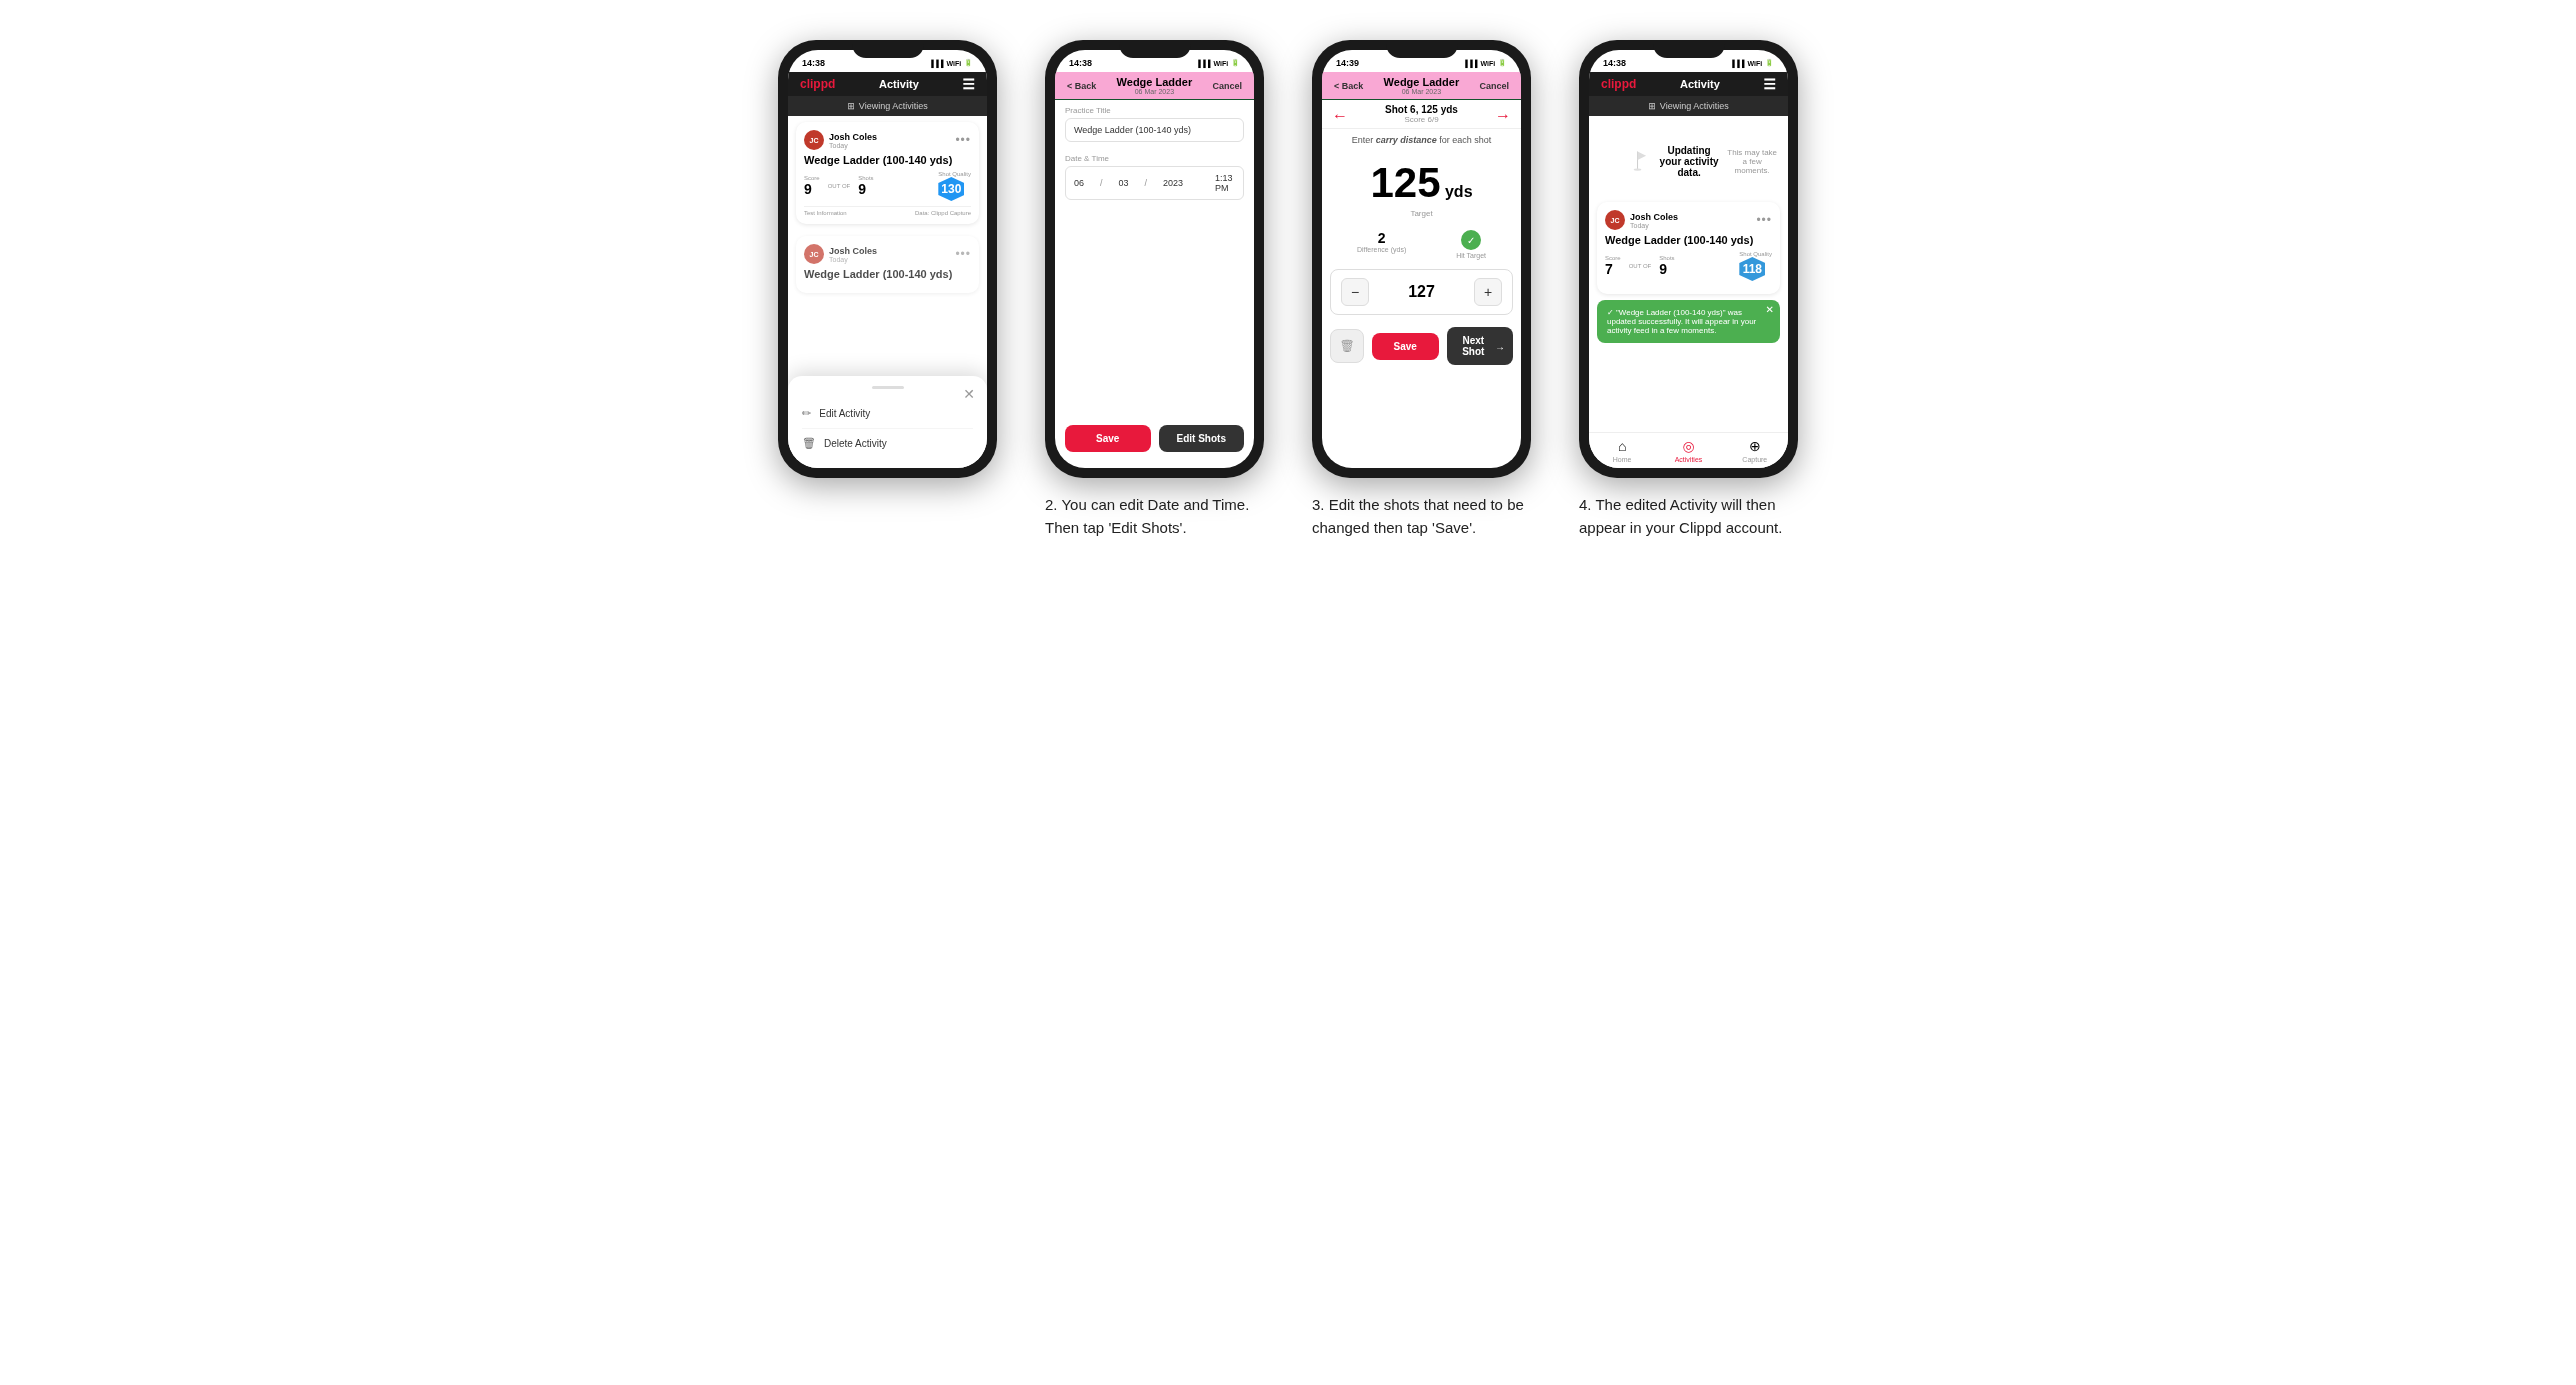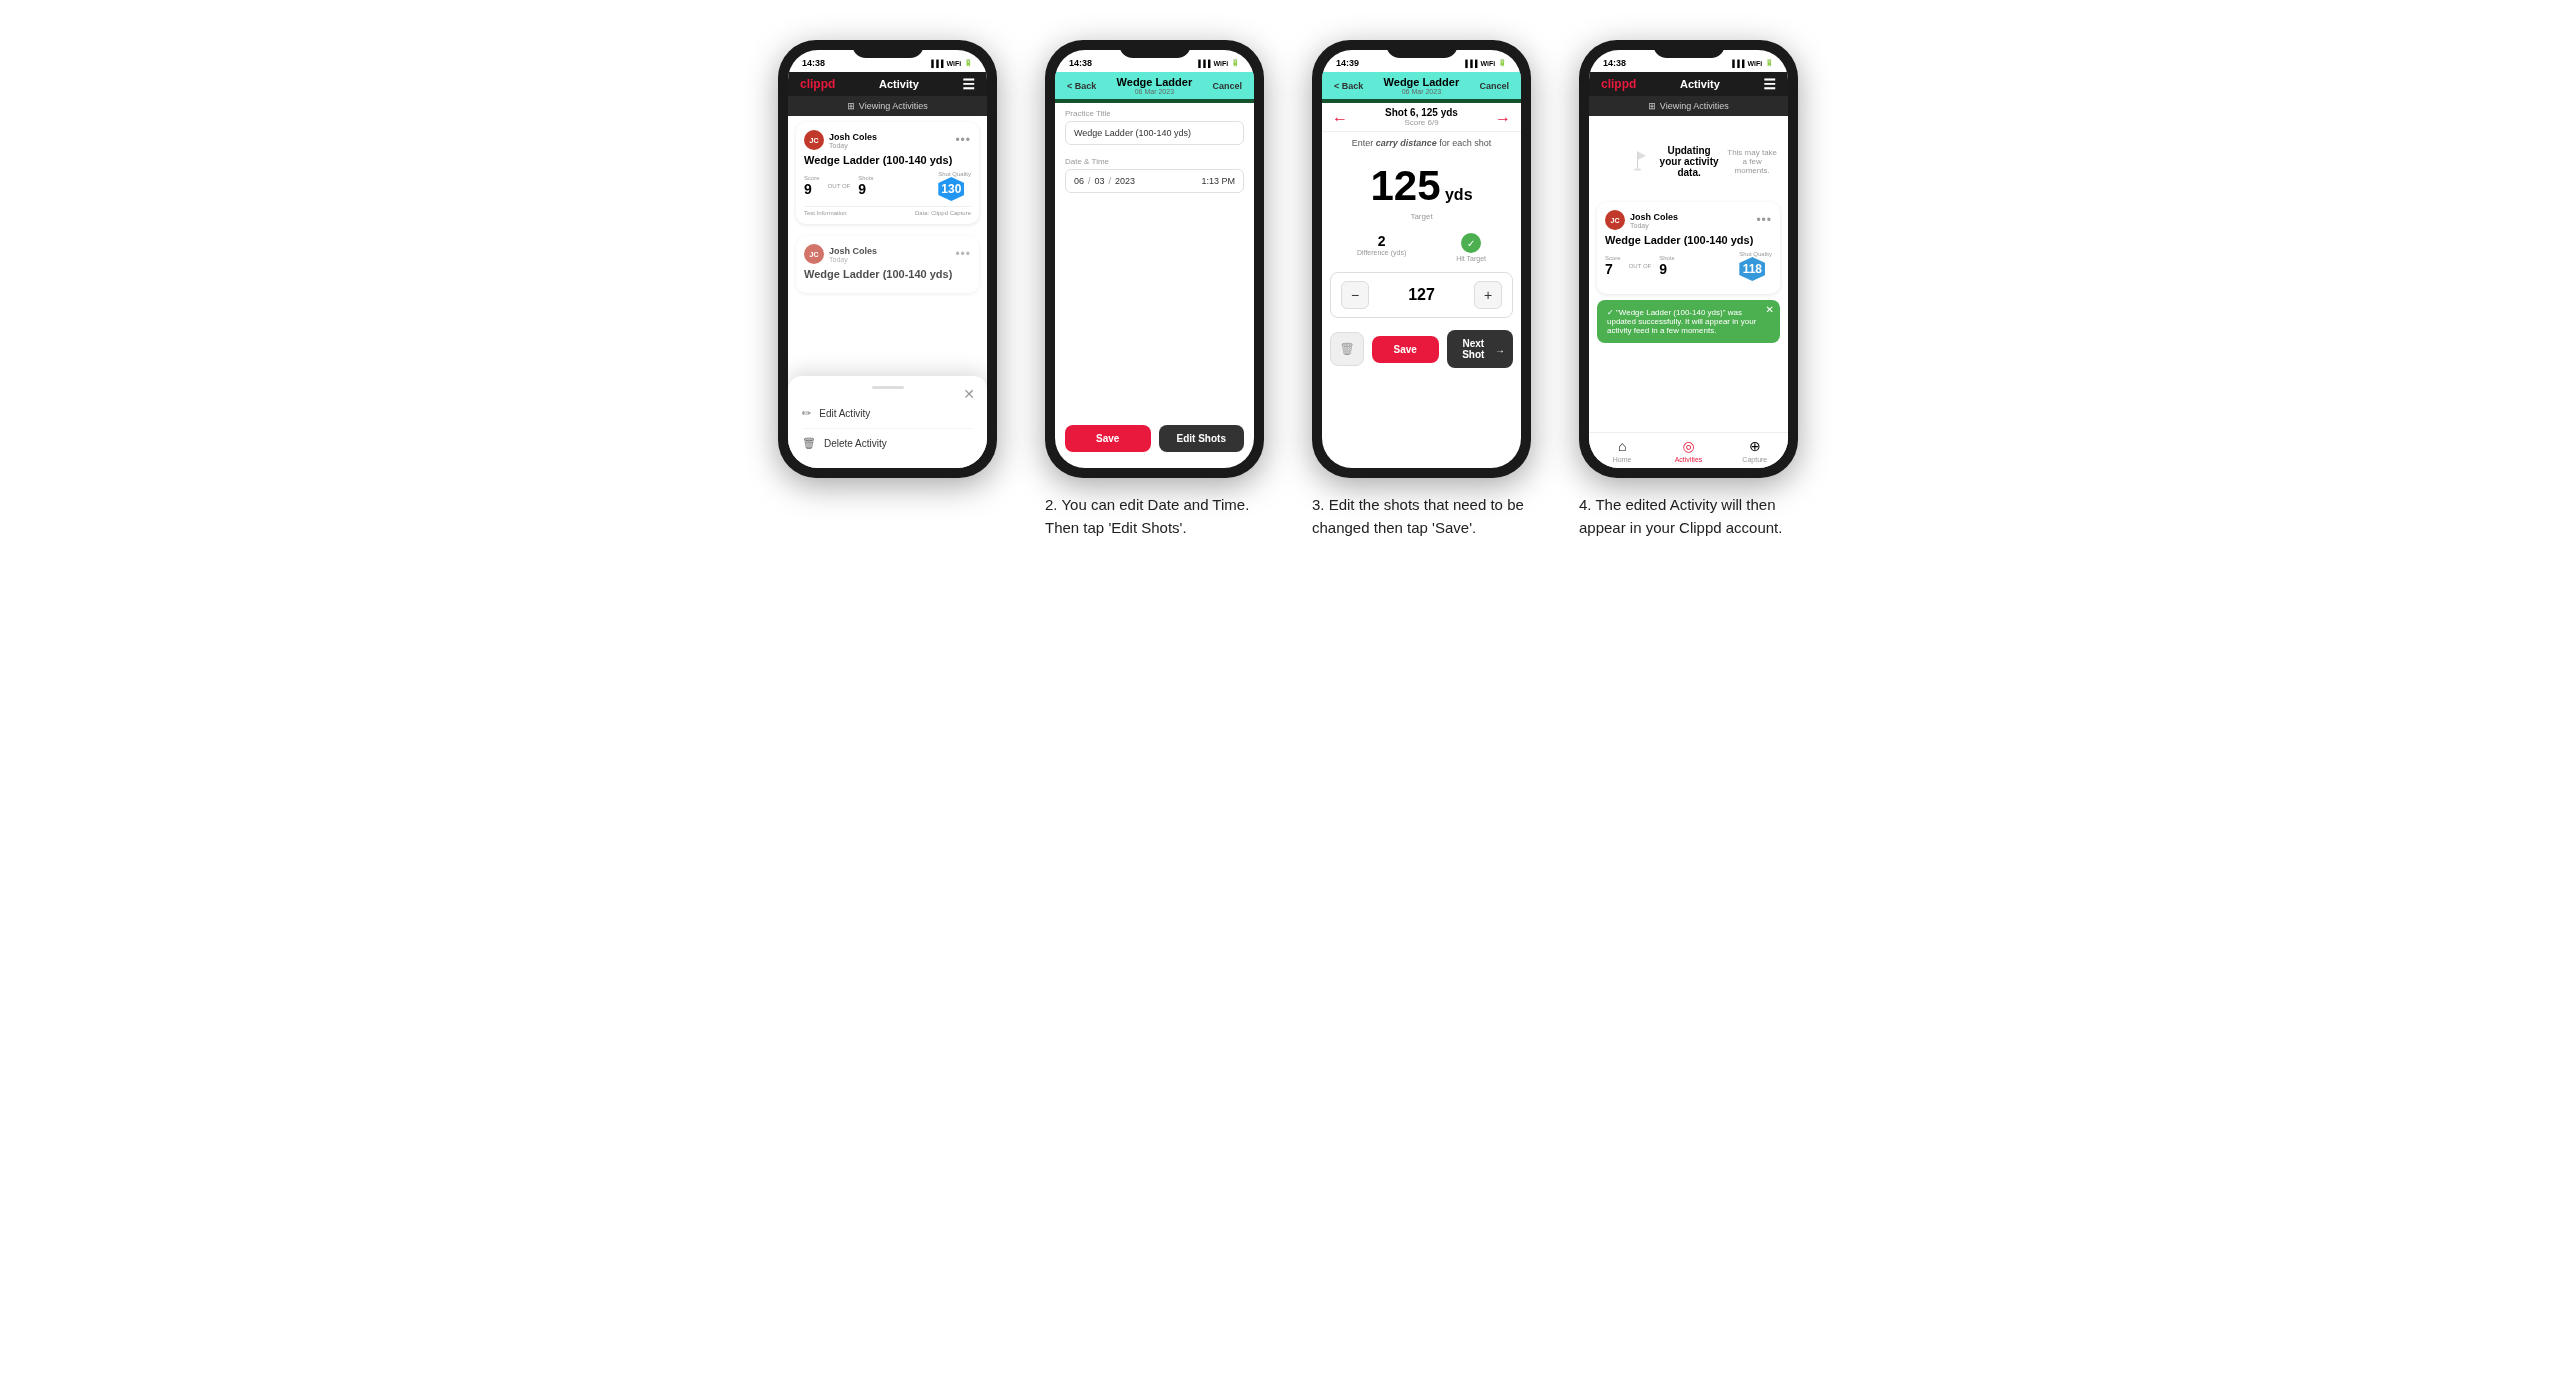"< Back" .nav-bar.light { background: #5eead4 -> #f9a8d4; border-bottom: 4px solid #14532d -> 1px solid #14532d }
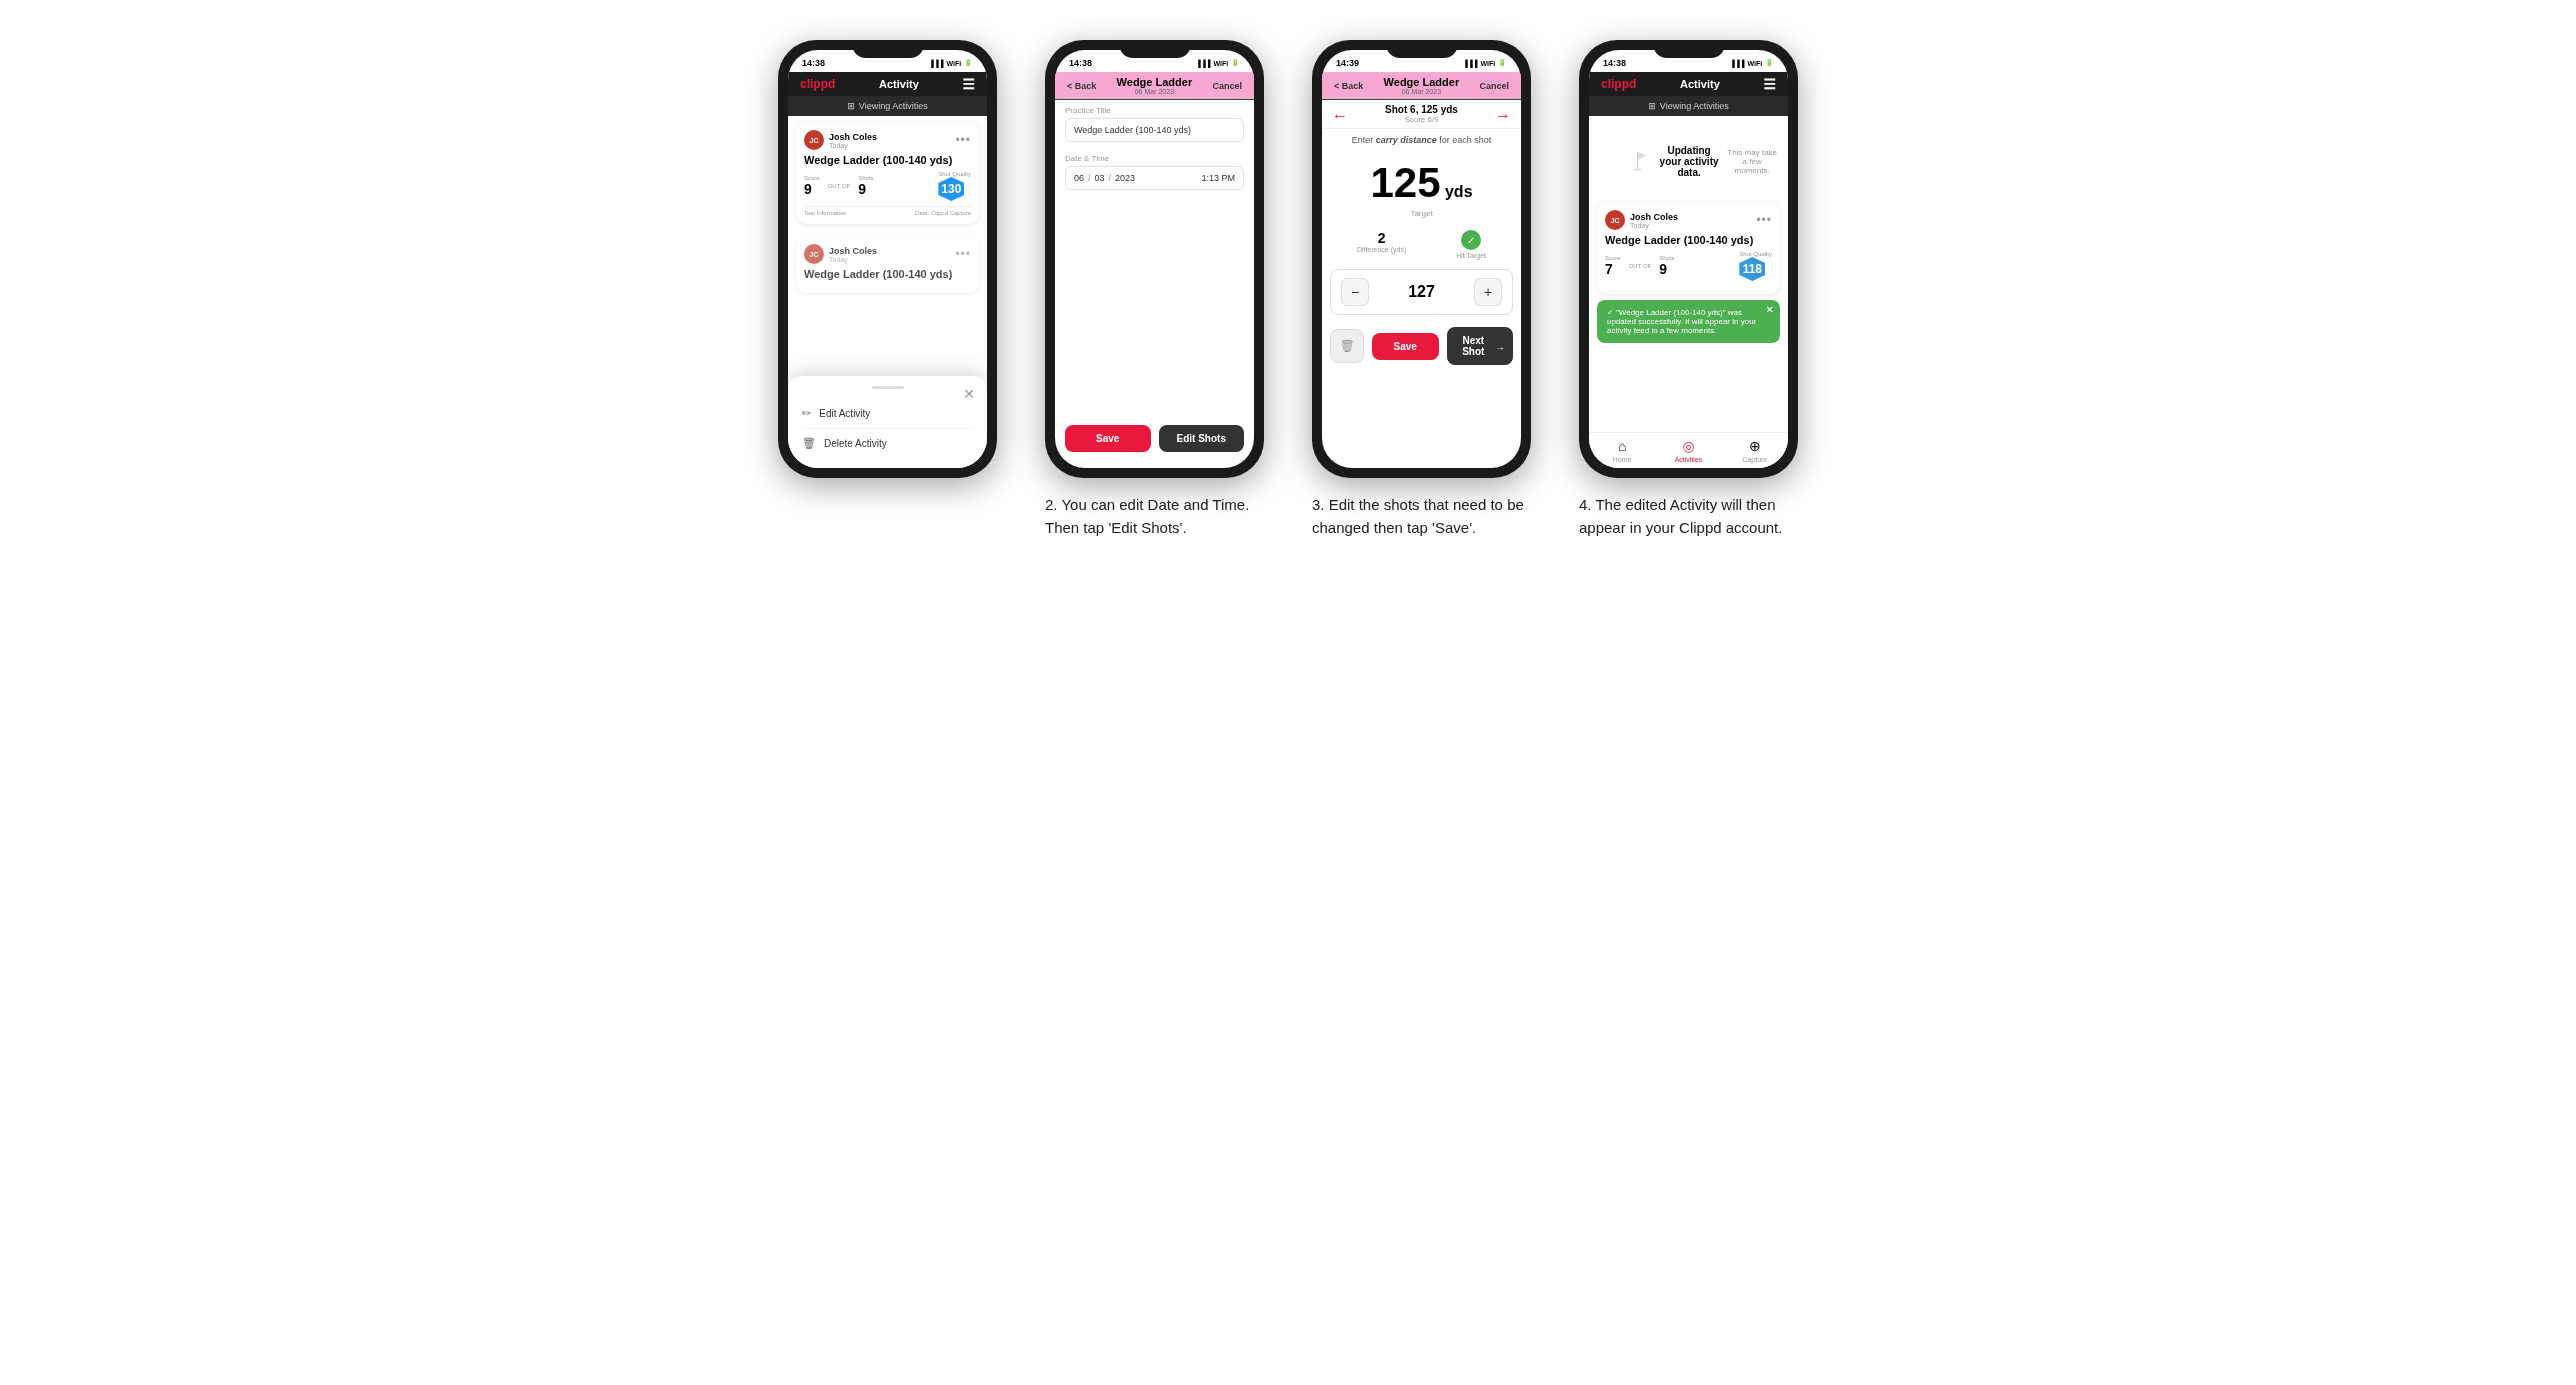"06" .date-time-row { gap: 4px -> 16px }
